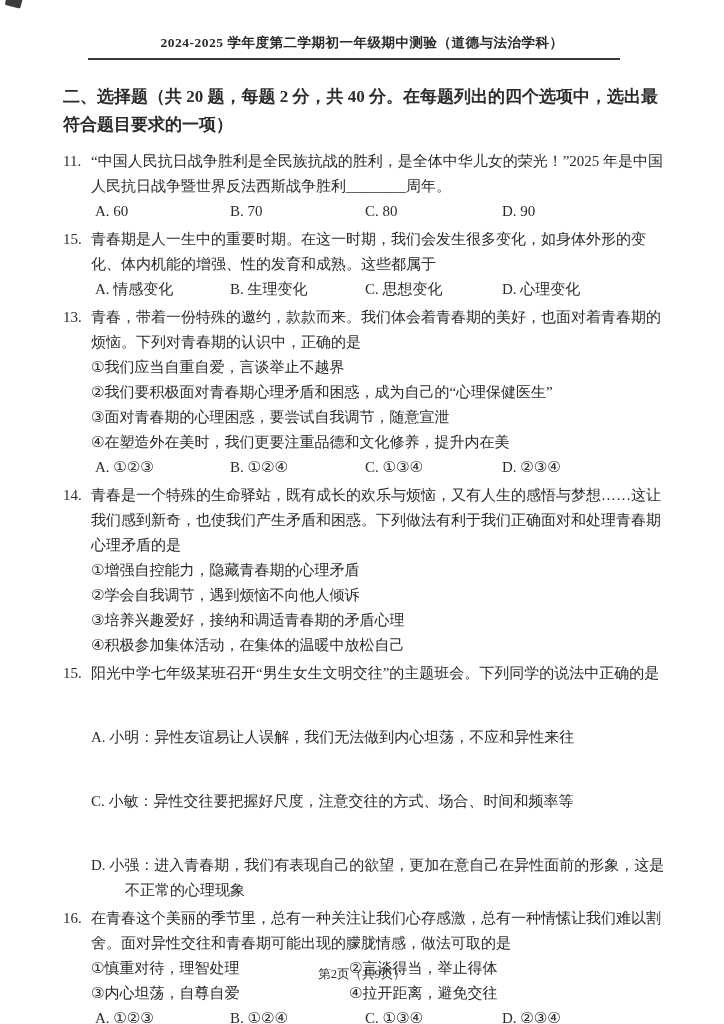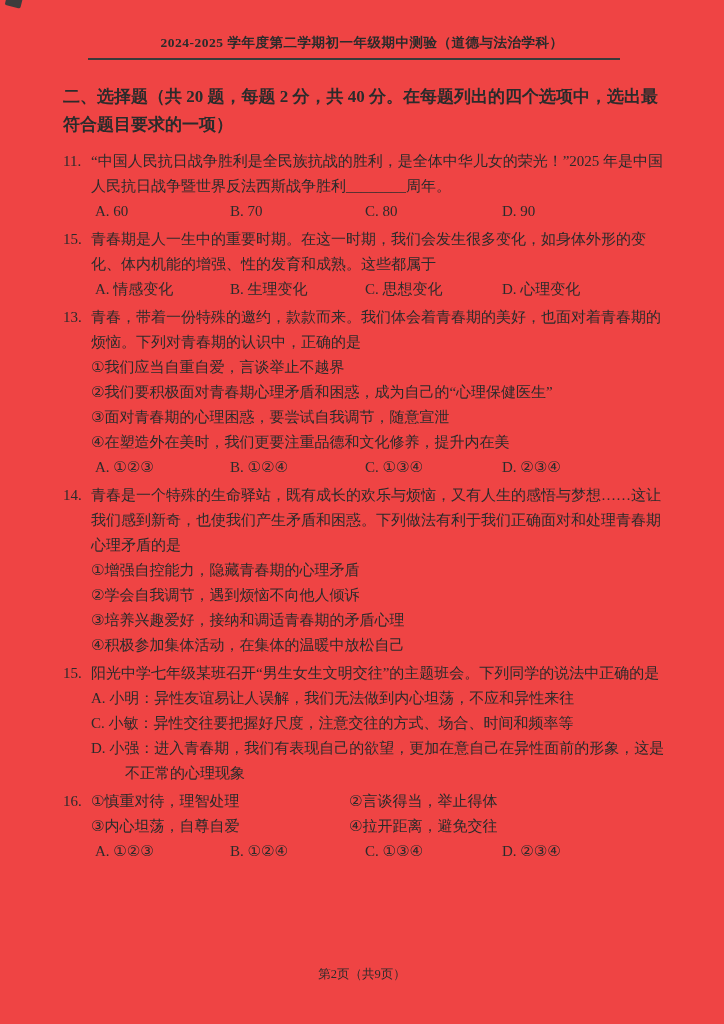"2024-2025 学年度第二学期初一年级期中测验（道德与法治学科）" .page { background: #ef4444 -> #ffffff }
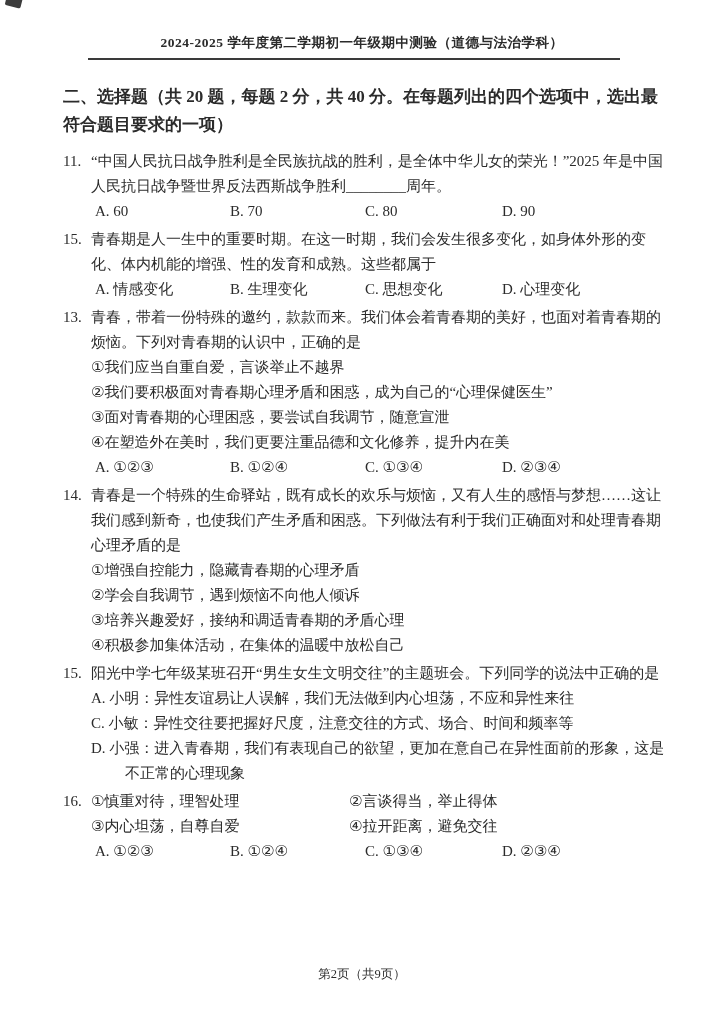"A. 小明：异性友谊易让人误解，我们无法做到内心坦荡，不应和异性来往" .q-options.stack .option { margin-top: none -> 39px }
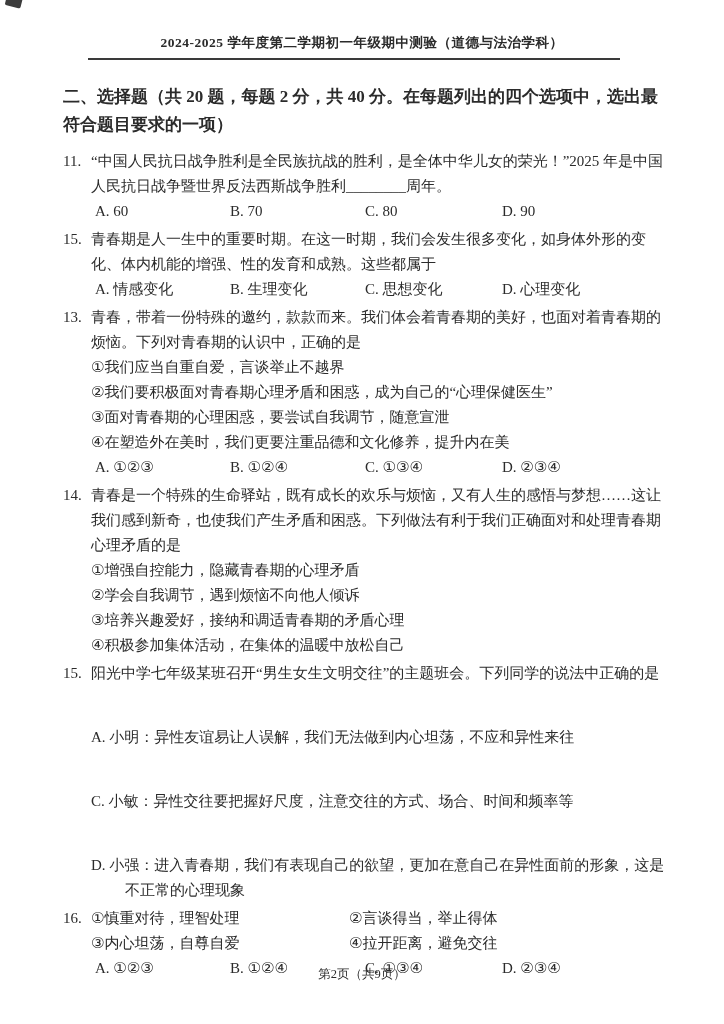"在青春这个美丽的季节里，总有一种关注让我们心存感激，总有一种情愫让我们难以割舍。" p.q-stem { html: none -> <p>在青春这个美丽的季节里，总有一种关注让我们心存感激，总有一种情愫让我们难以割舍。面对异性交往和青春期可能出现的朦胧情感，做法可取的是</p> }
